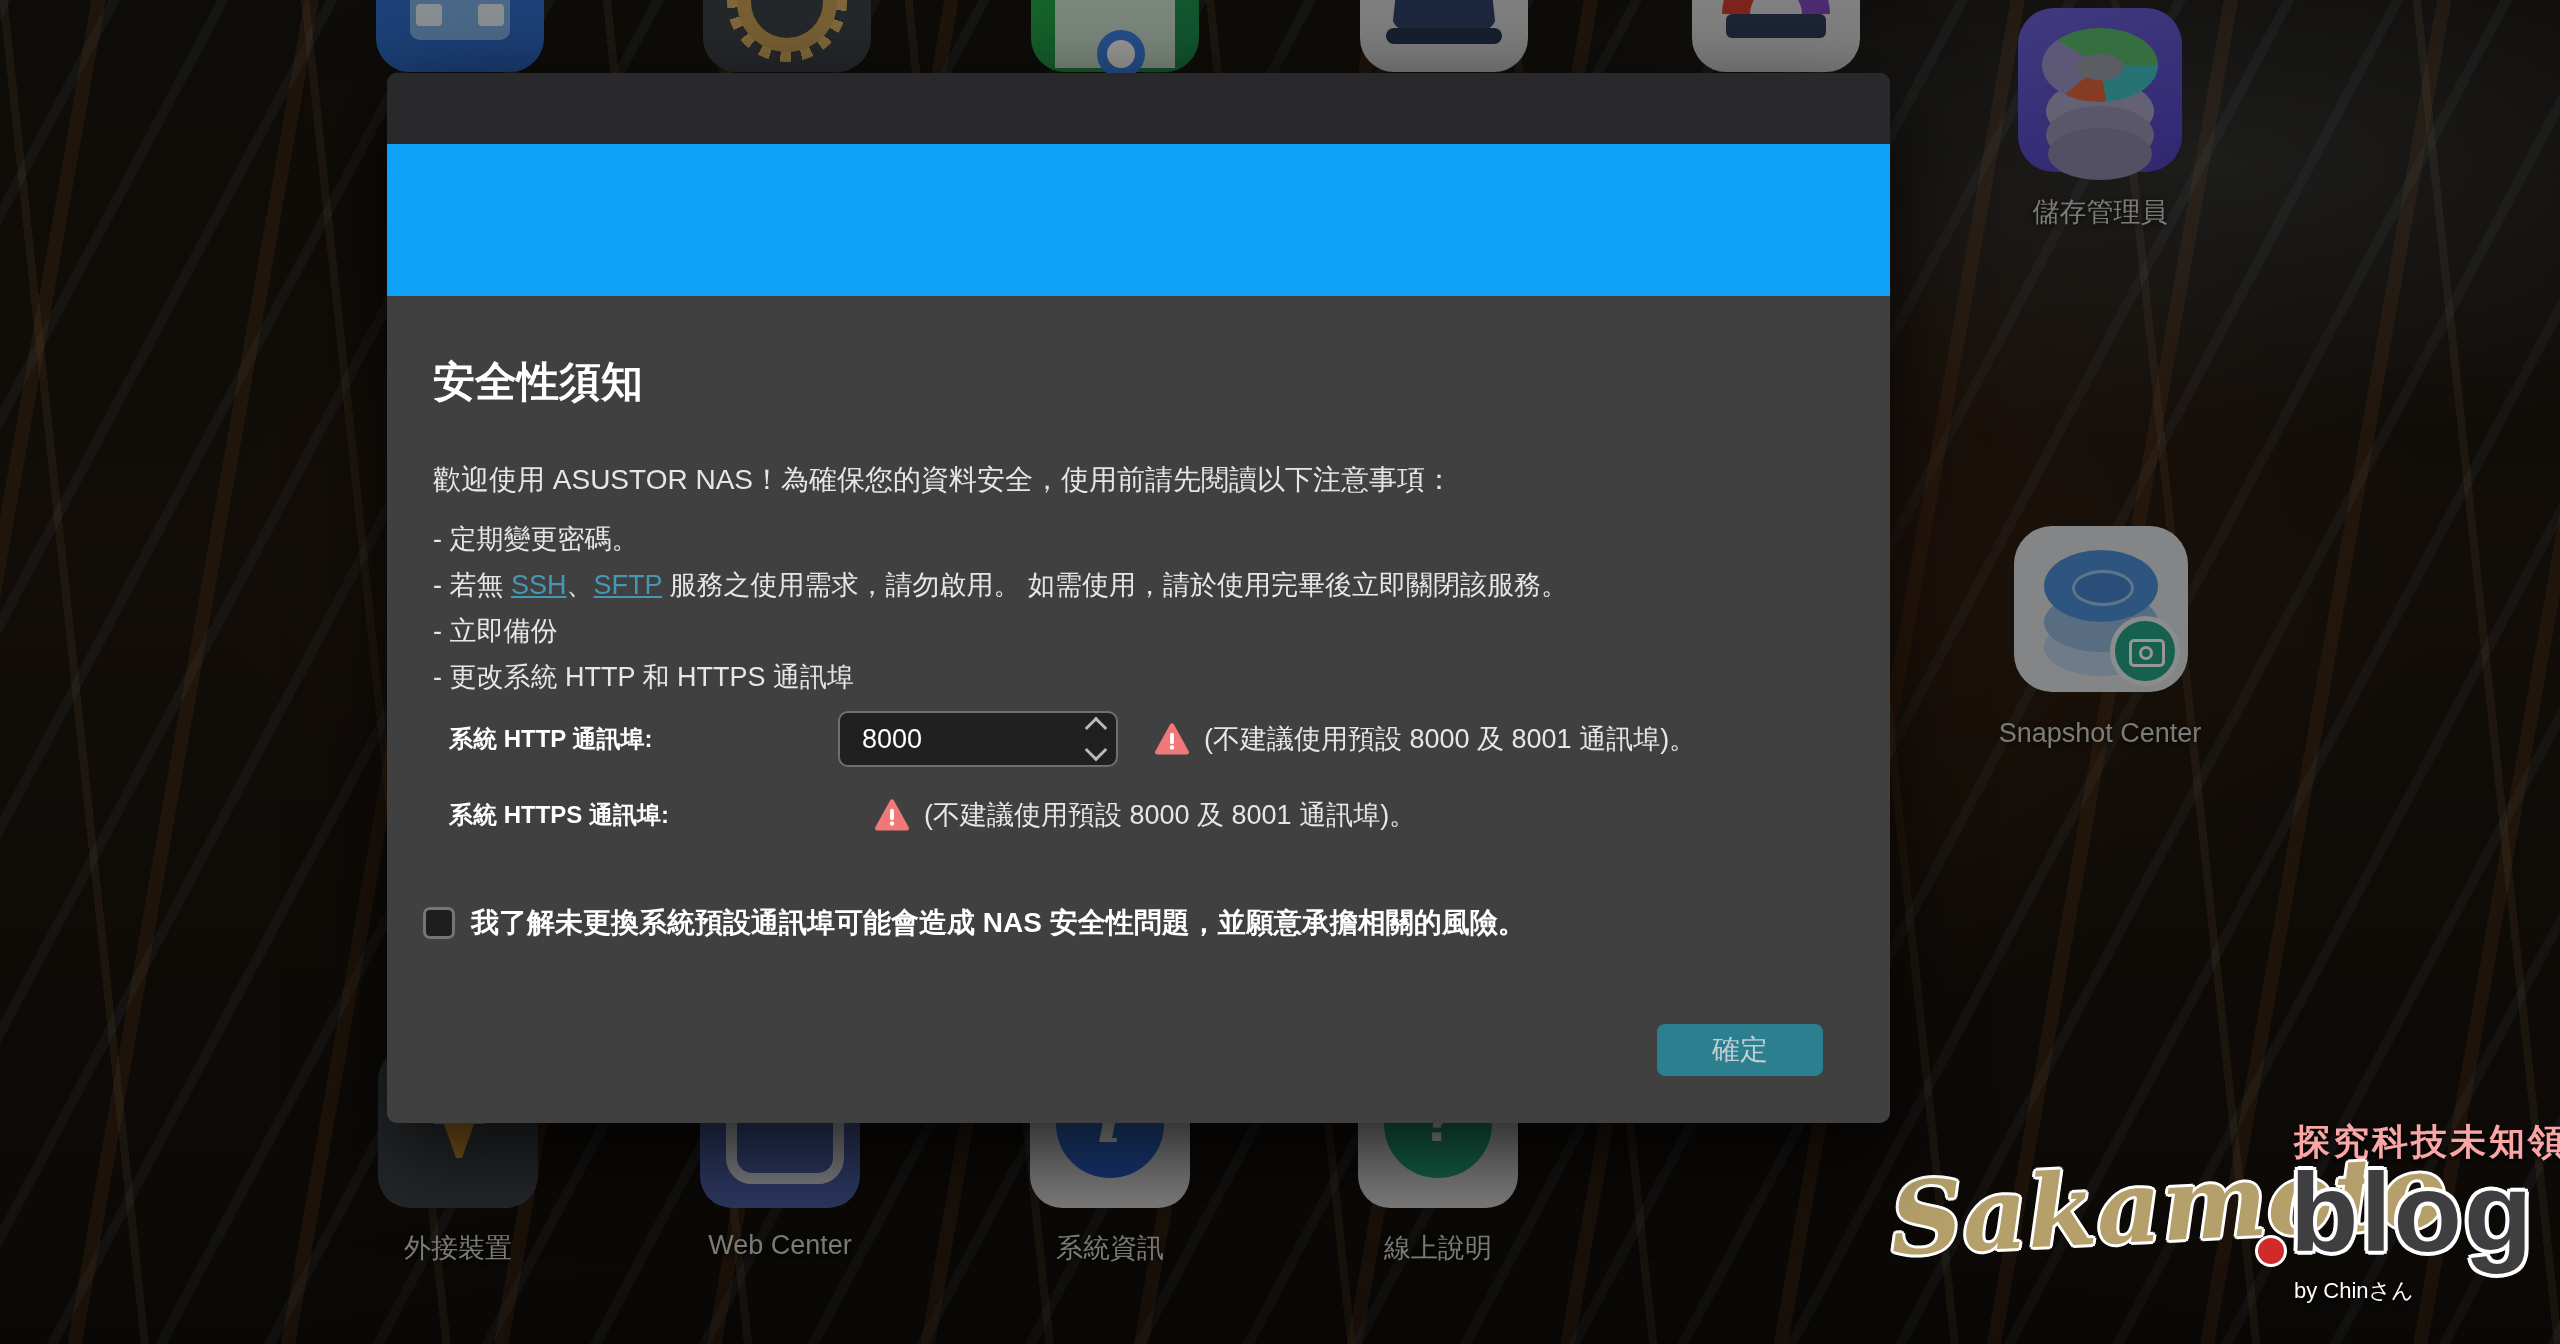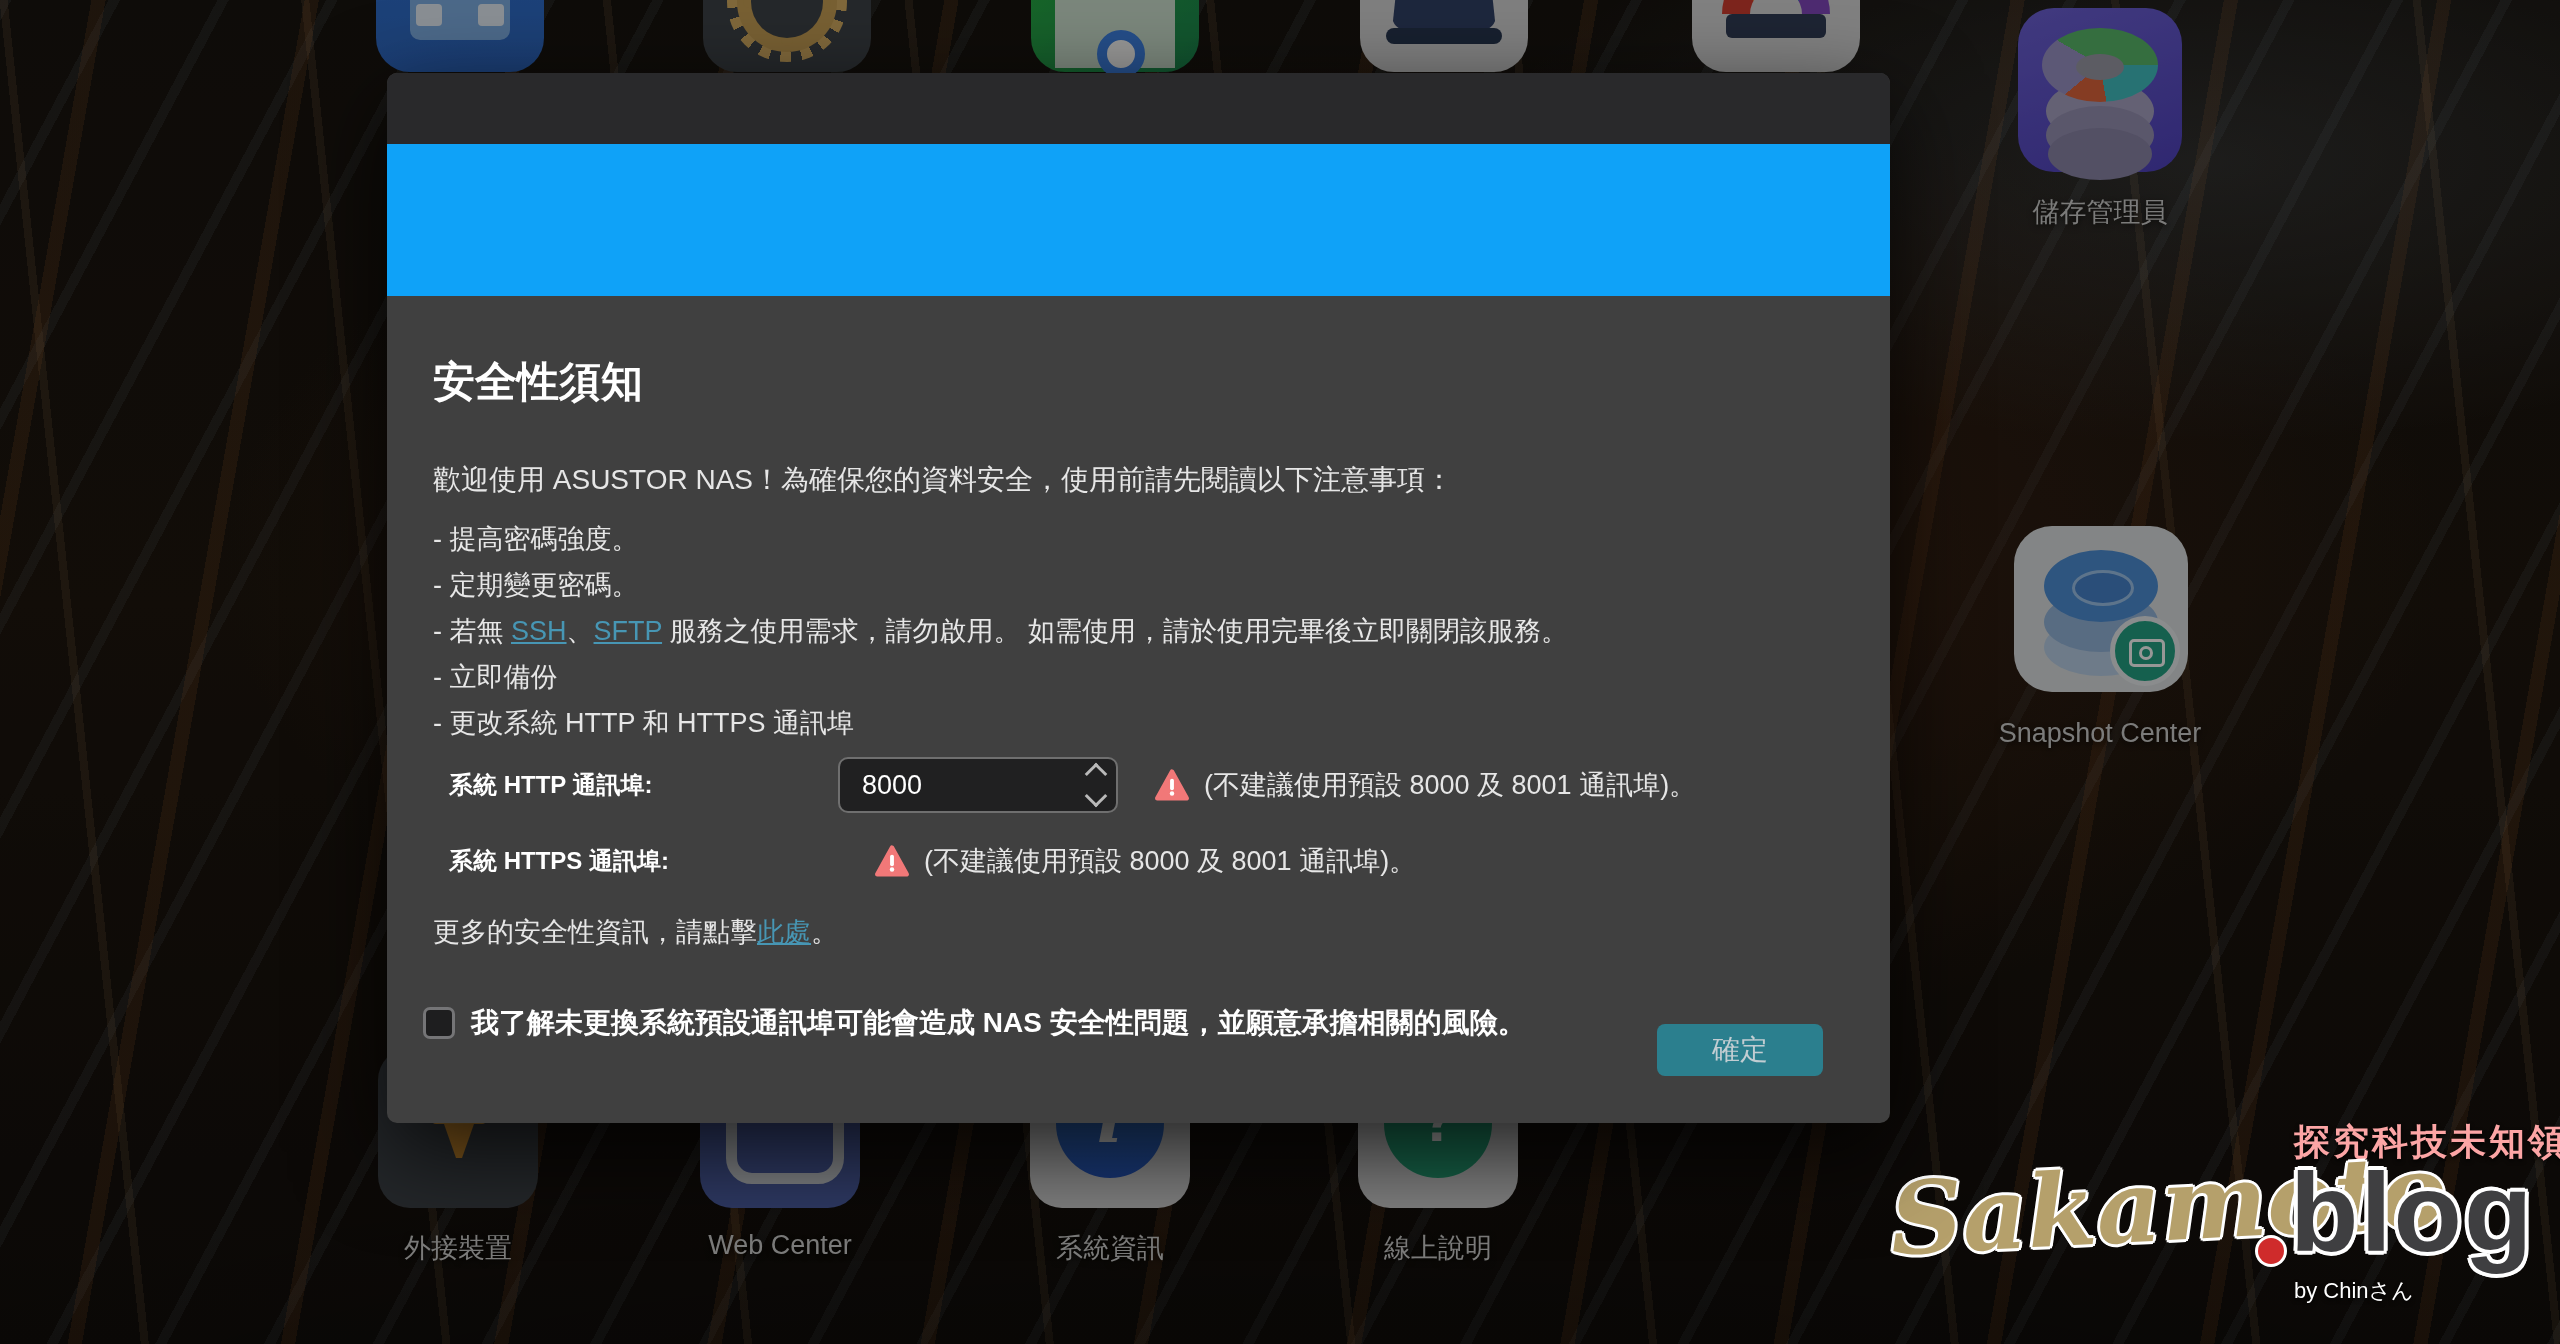"- 提高密碼強度。" div.note { html: <div>- 提高密碼強度。</div> -> none }
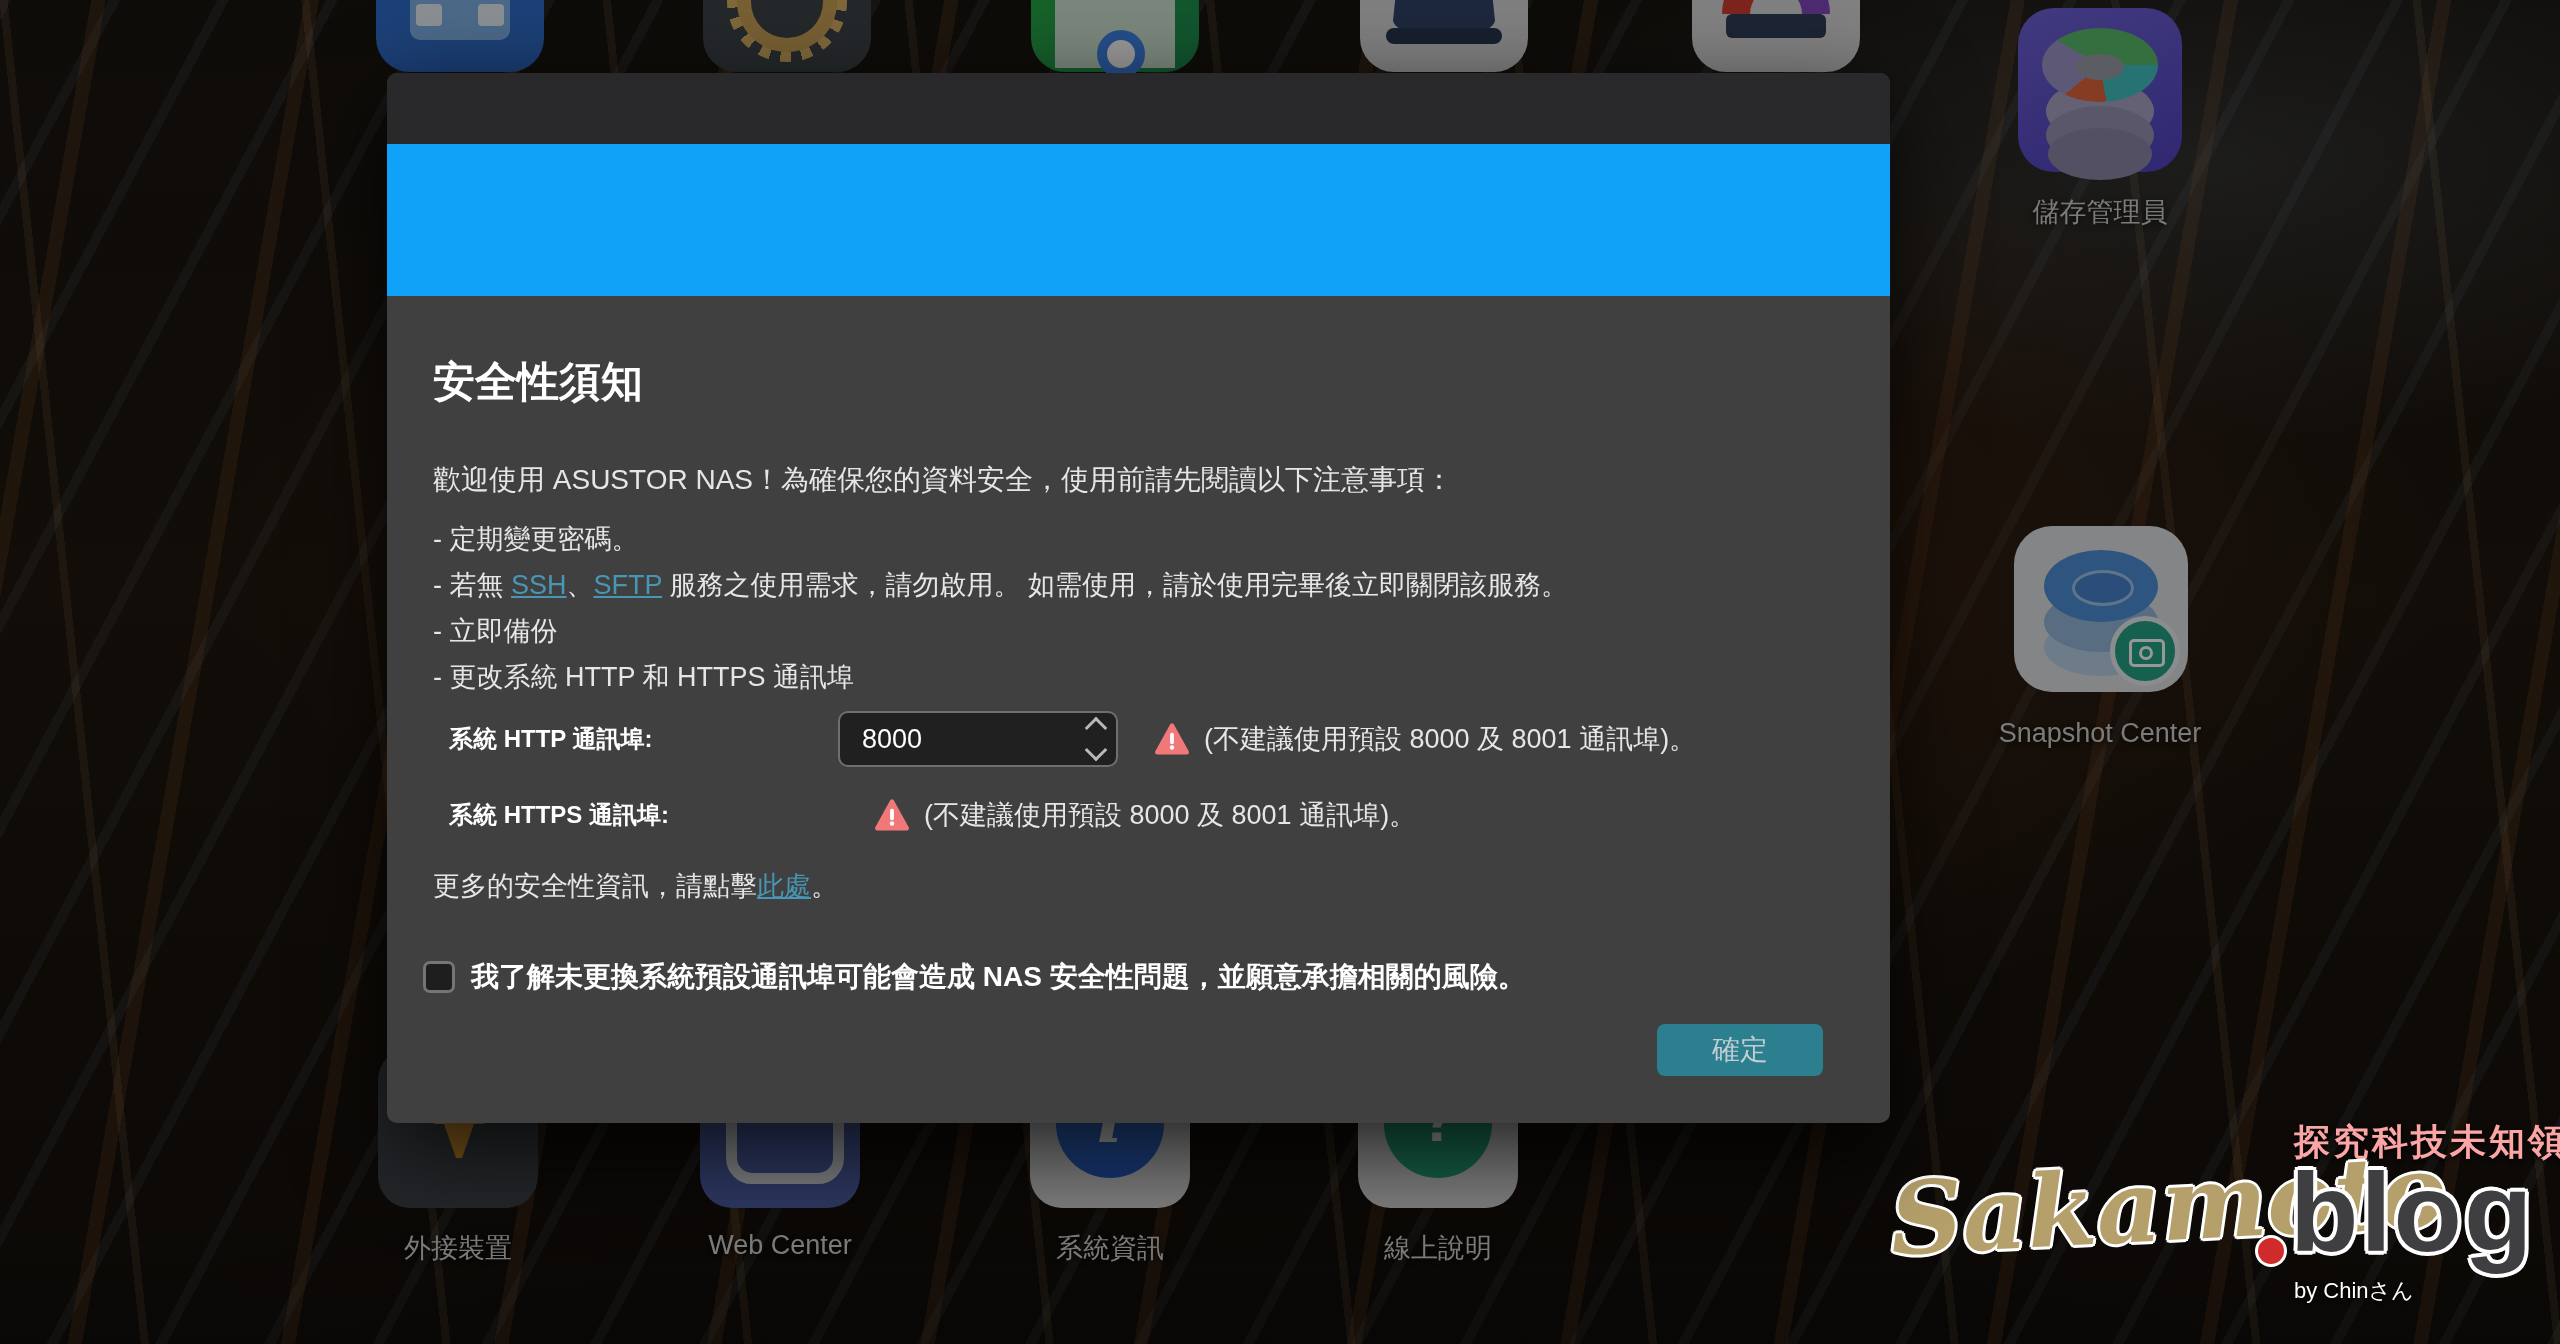"更多的安全性資訊，請點擊此處。" div.more-line { html: <div><span>更多的安全性資訊，請點擊</span><a>此處</a><span>。</span></div> -> none }
